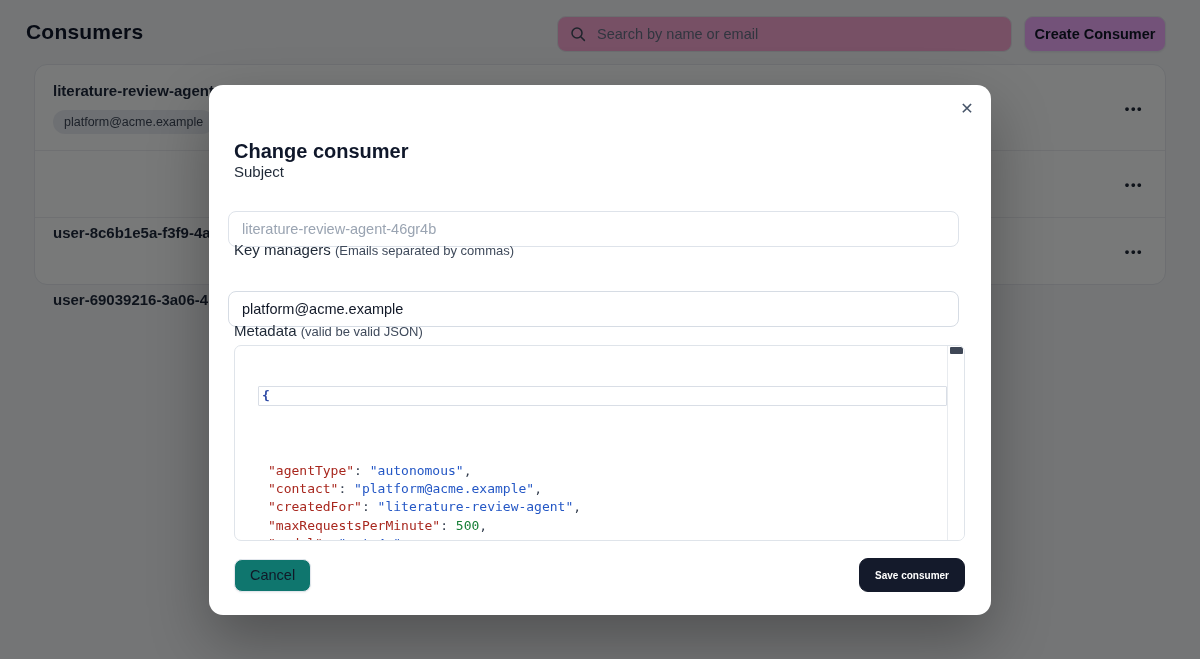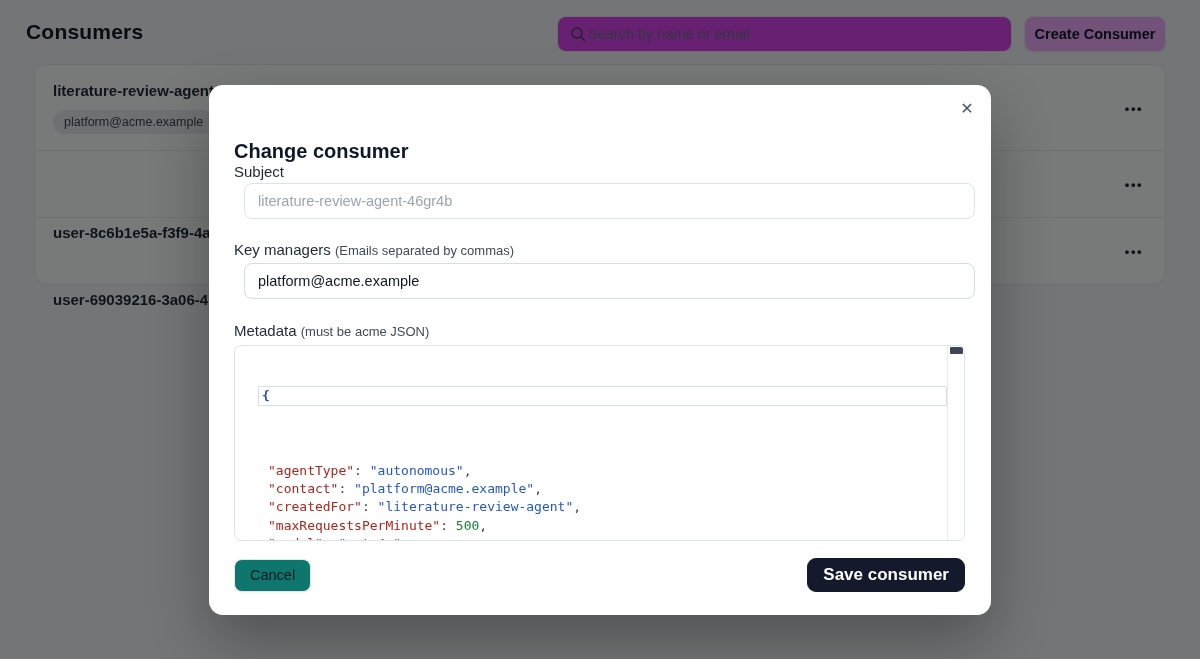"Search by name or email" .search-box { background: #d946ef -> #f9a8d4; gap: 2px -> 11px }
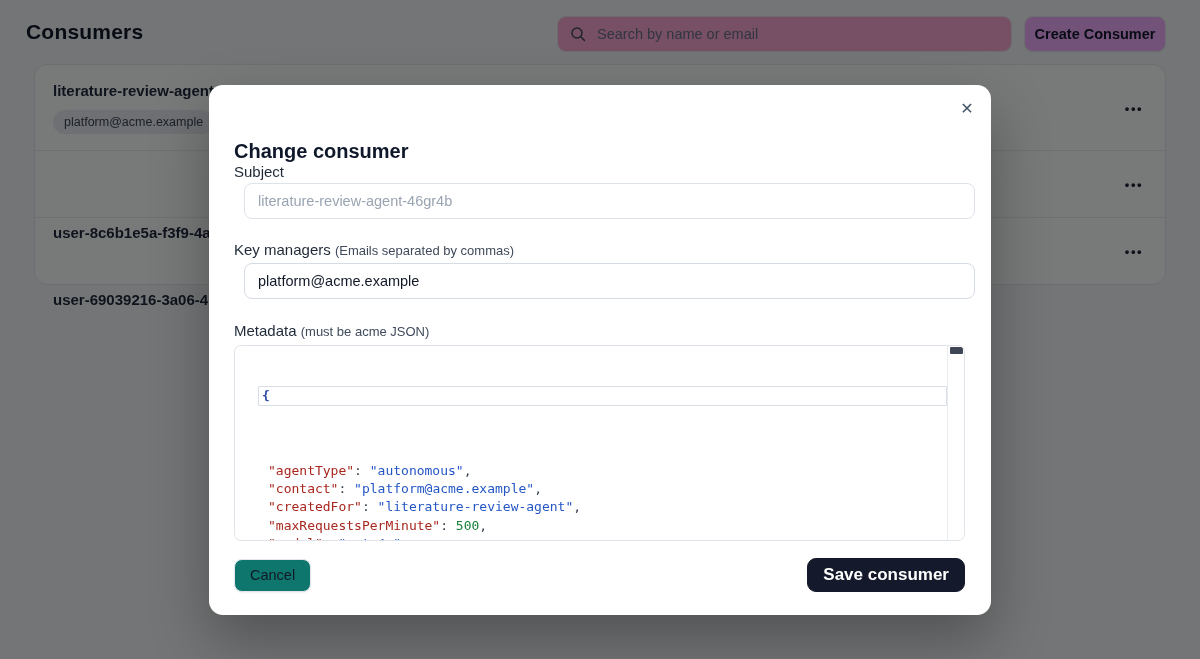"literature-review-agent-46gr4b" .text-input { left: 35px -> 19px; margin-top: none -> 28px }
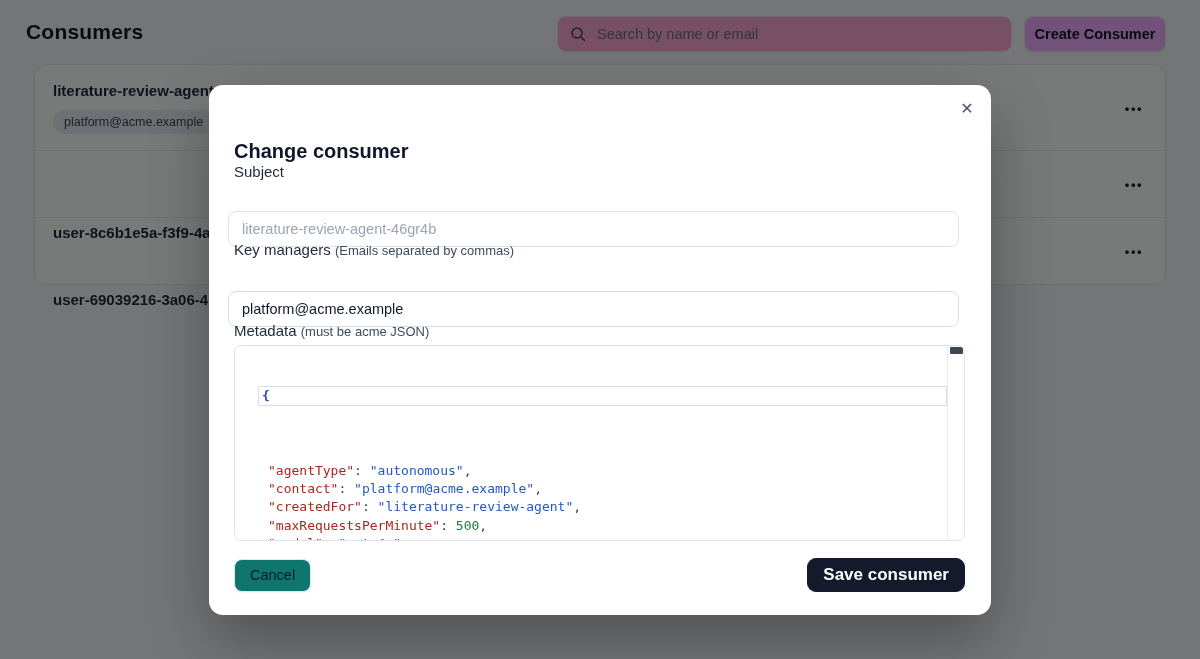"(must be acme JSON)" span.hint { text: must be acme -> valid be valid }
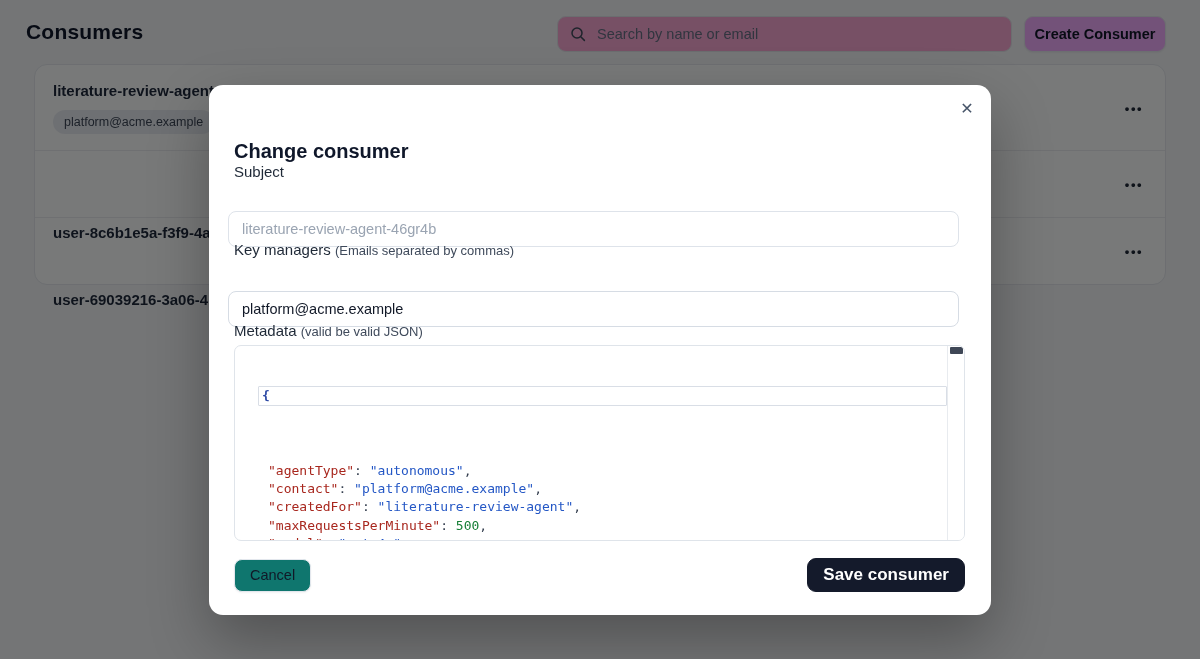"Save consumer" .save-btn { font-size: 17px -> 10px }
